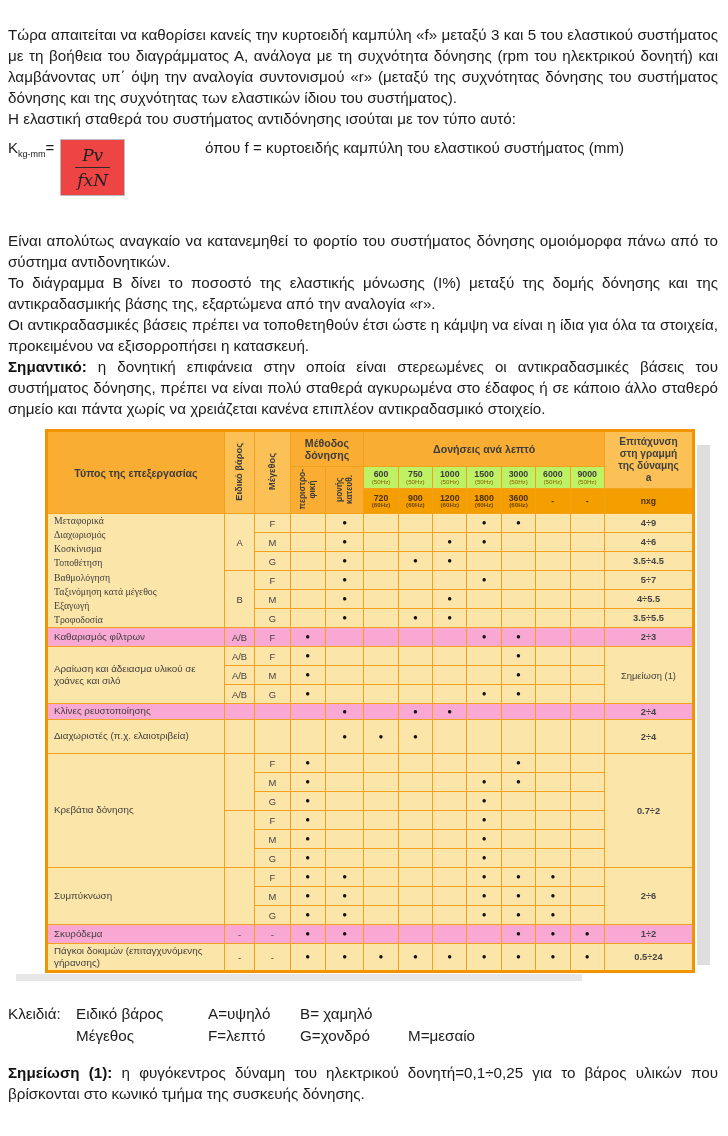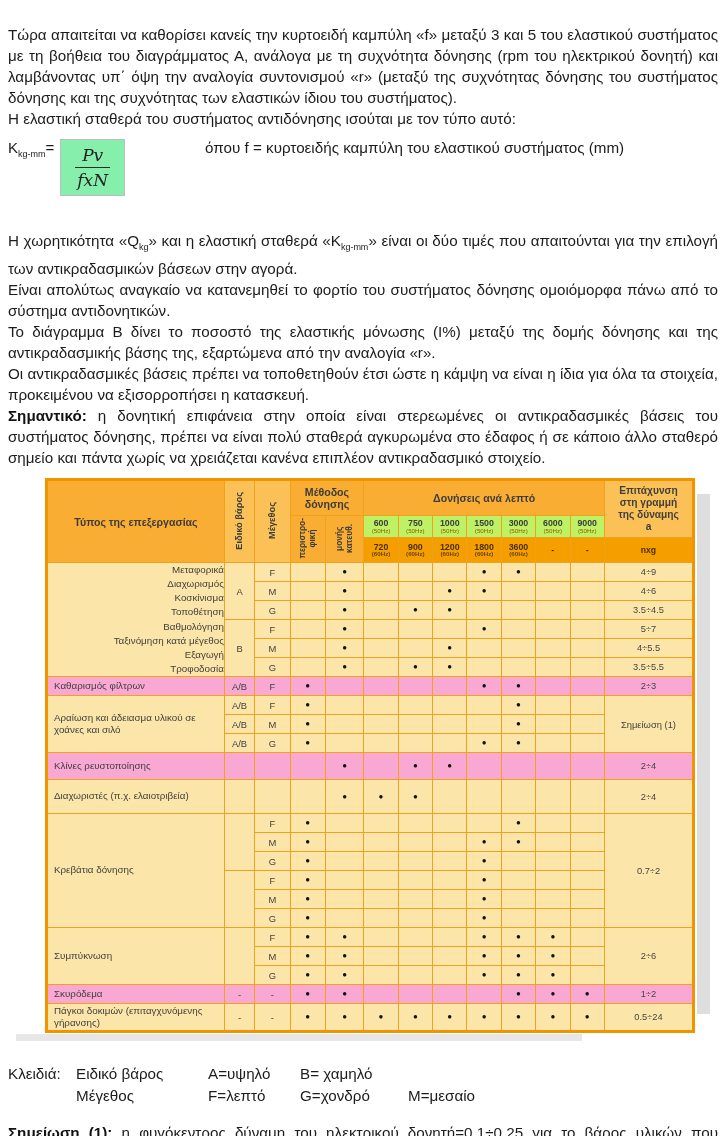"Pv" .frac-box { background: #86efac -> #ef4444 }
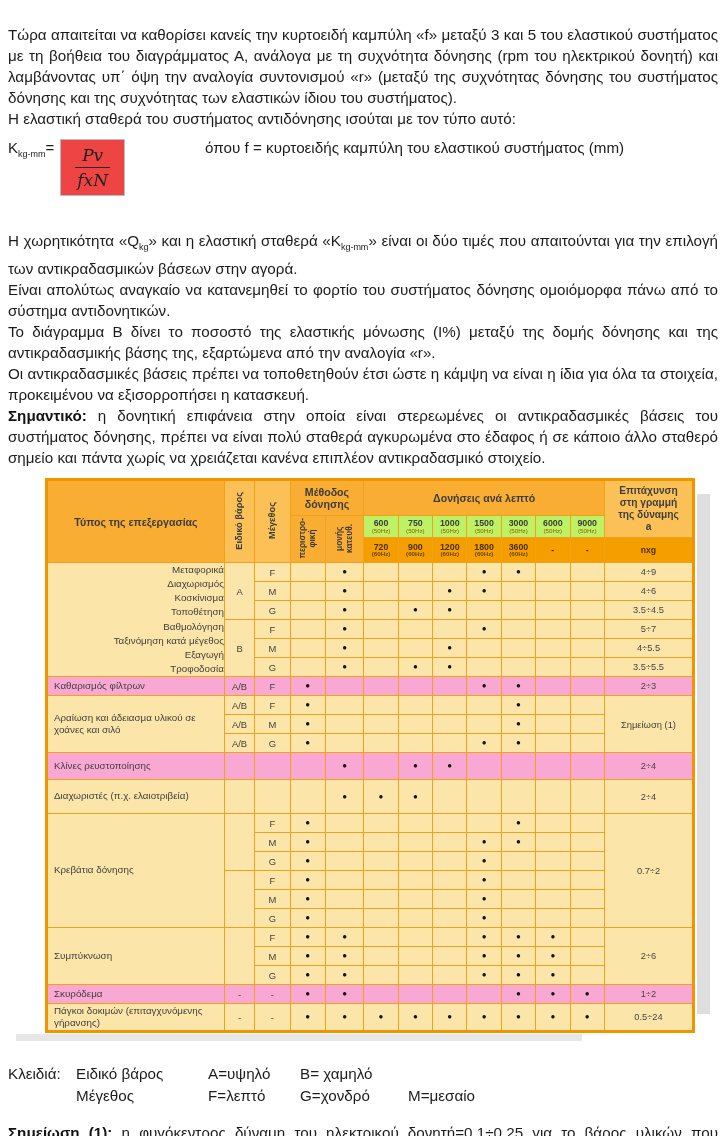"Η χωρητικότητα «Qkg» και η" p.doc { html: <p><span>Η χωρητικότητα «Q</span><sub>kg</sub><span>» και η ελαστική σταθερά «K</span><sub>kg-mm</sub><span>» είναι οι δύο τιμές που απαιτούνται για την επιλογή των αντικραδασμικών βάσεων στην αγορά.</span></p> -> none }
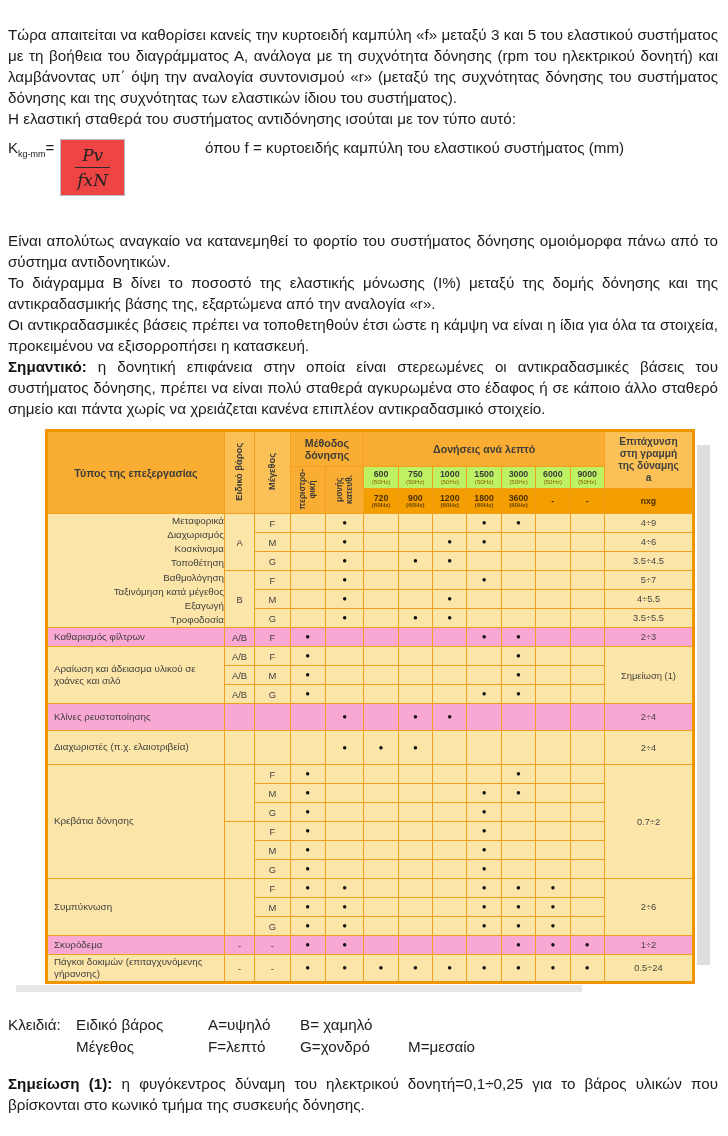"Μεταφορικά" td.lbl8 { font-family: none -> Liberation Serif, serif; text-align: right -> left }
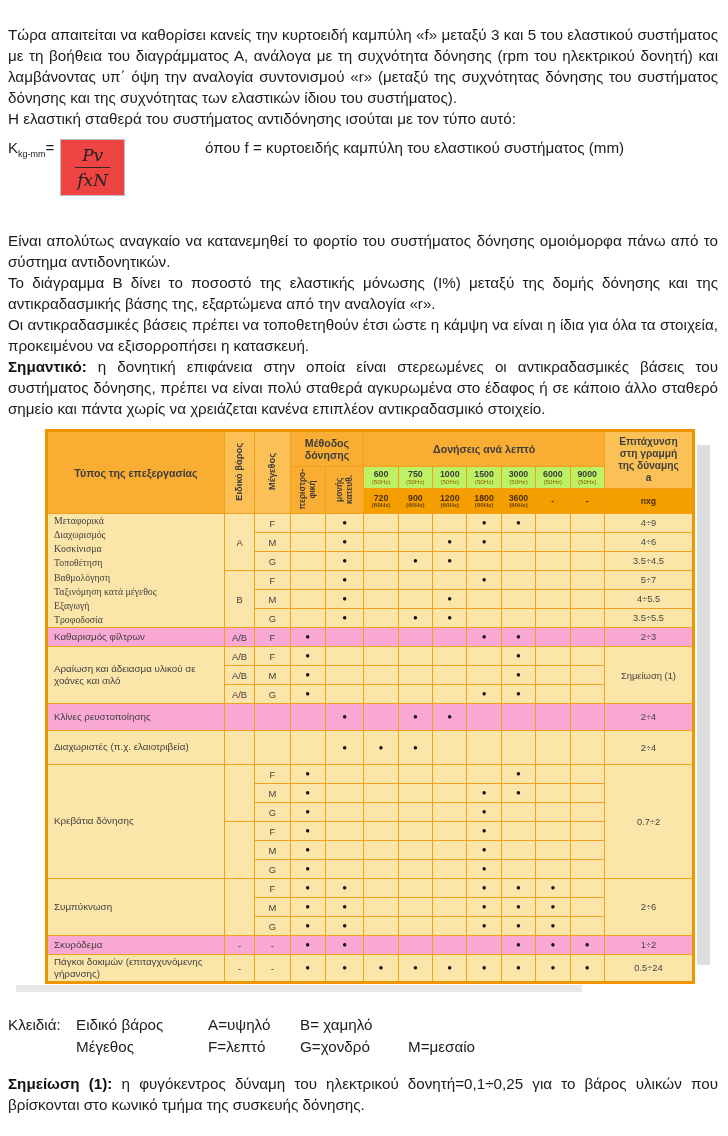"4÷9" td.val { font-weight: normal -> bold }
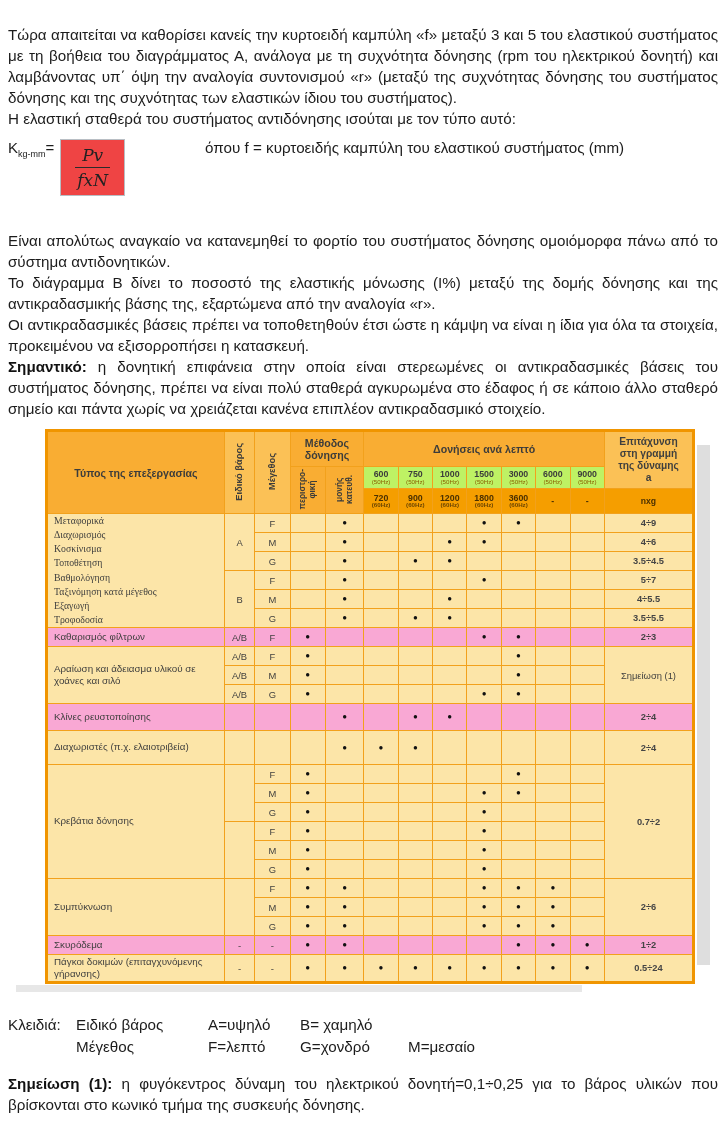"Κλίνες ρευστοποίησης" tr.rd { height: 27px -> 16px }
